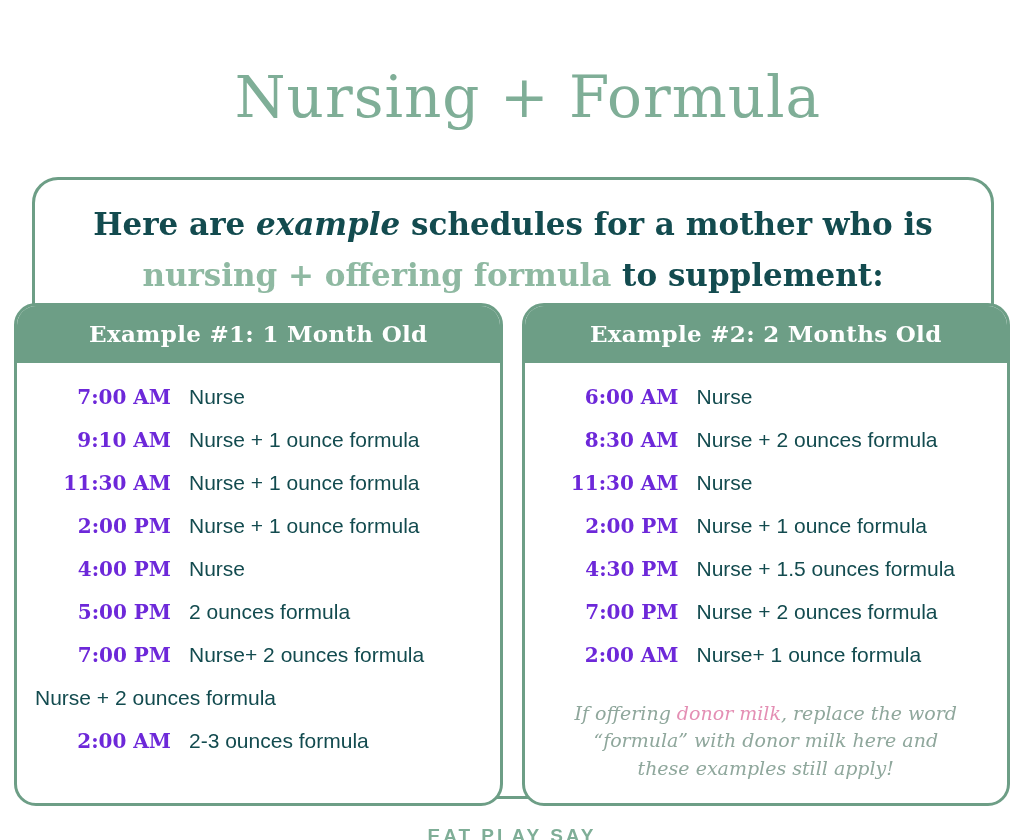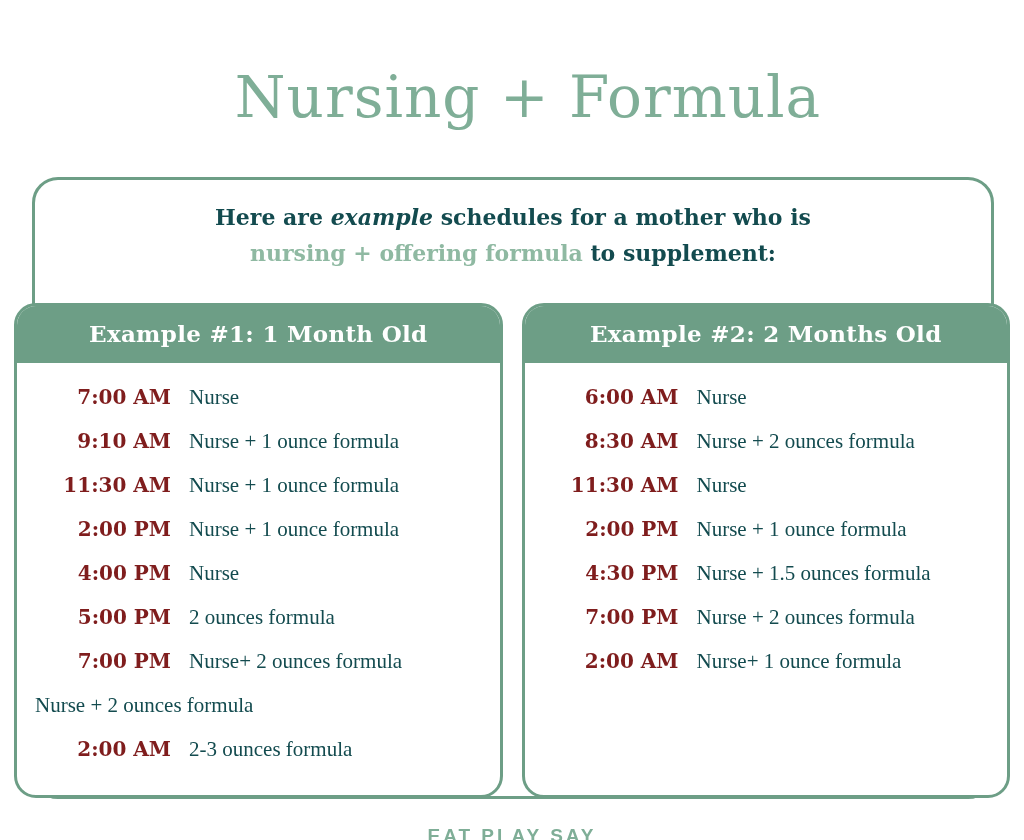"Here are example schedules for" .intro { font-size: 22px -> 31px }
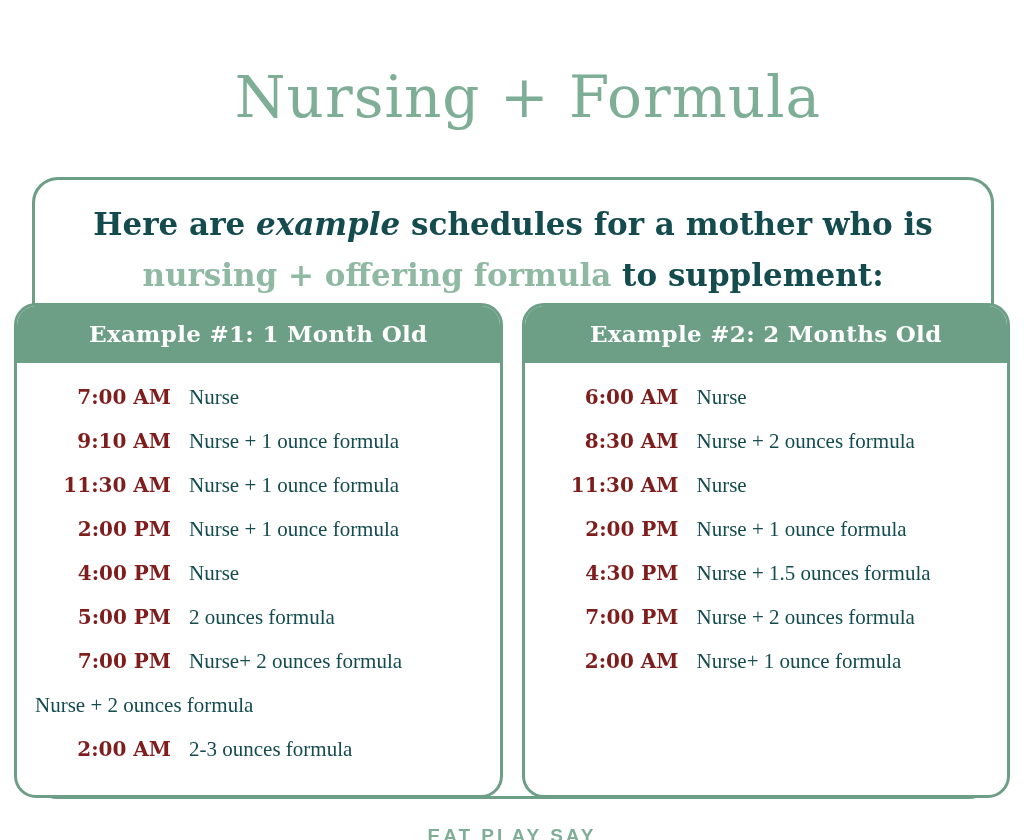"7:00 AM" .row .time { color: #7f1d1d -> #6d28d9 }
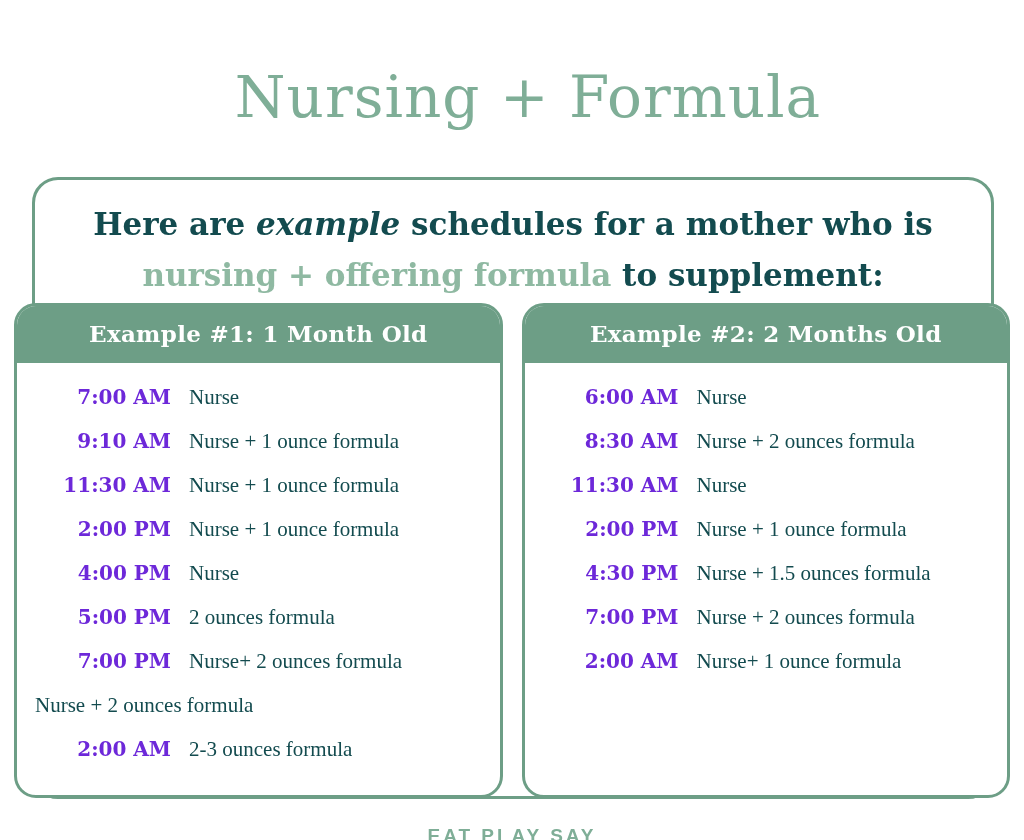"Nurse" .row .desc { font-family: Liberation Serif, serif -> Liberation Sans, sans-serif }
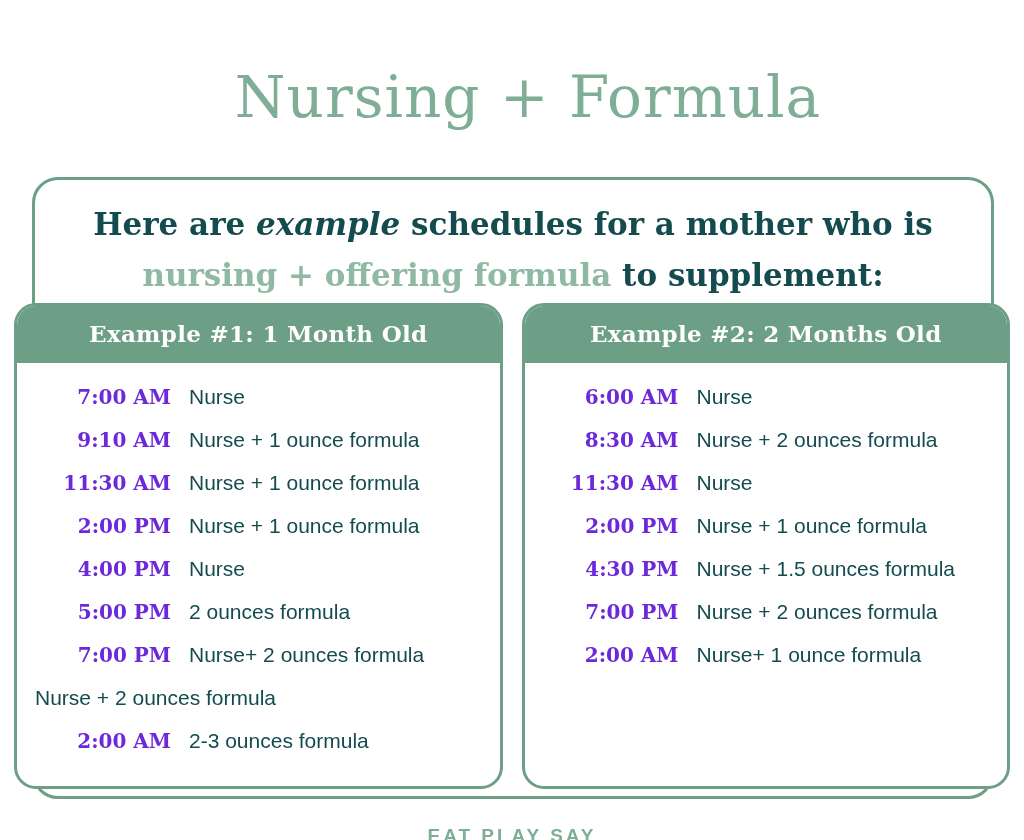"If offering donor milk, replace" div.note { html: none -> <div> <span>If offering </span><span>donor milk</span><span>, replace the word “formula” with donor milk here and these examples still apply!</span> </div> }
